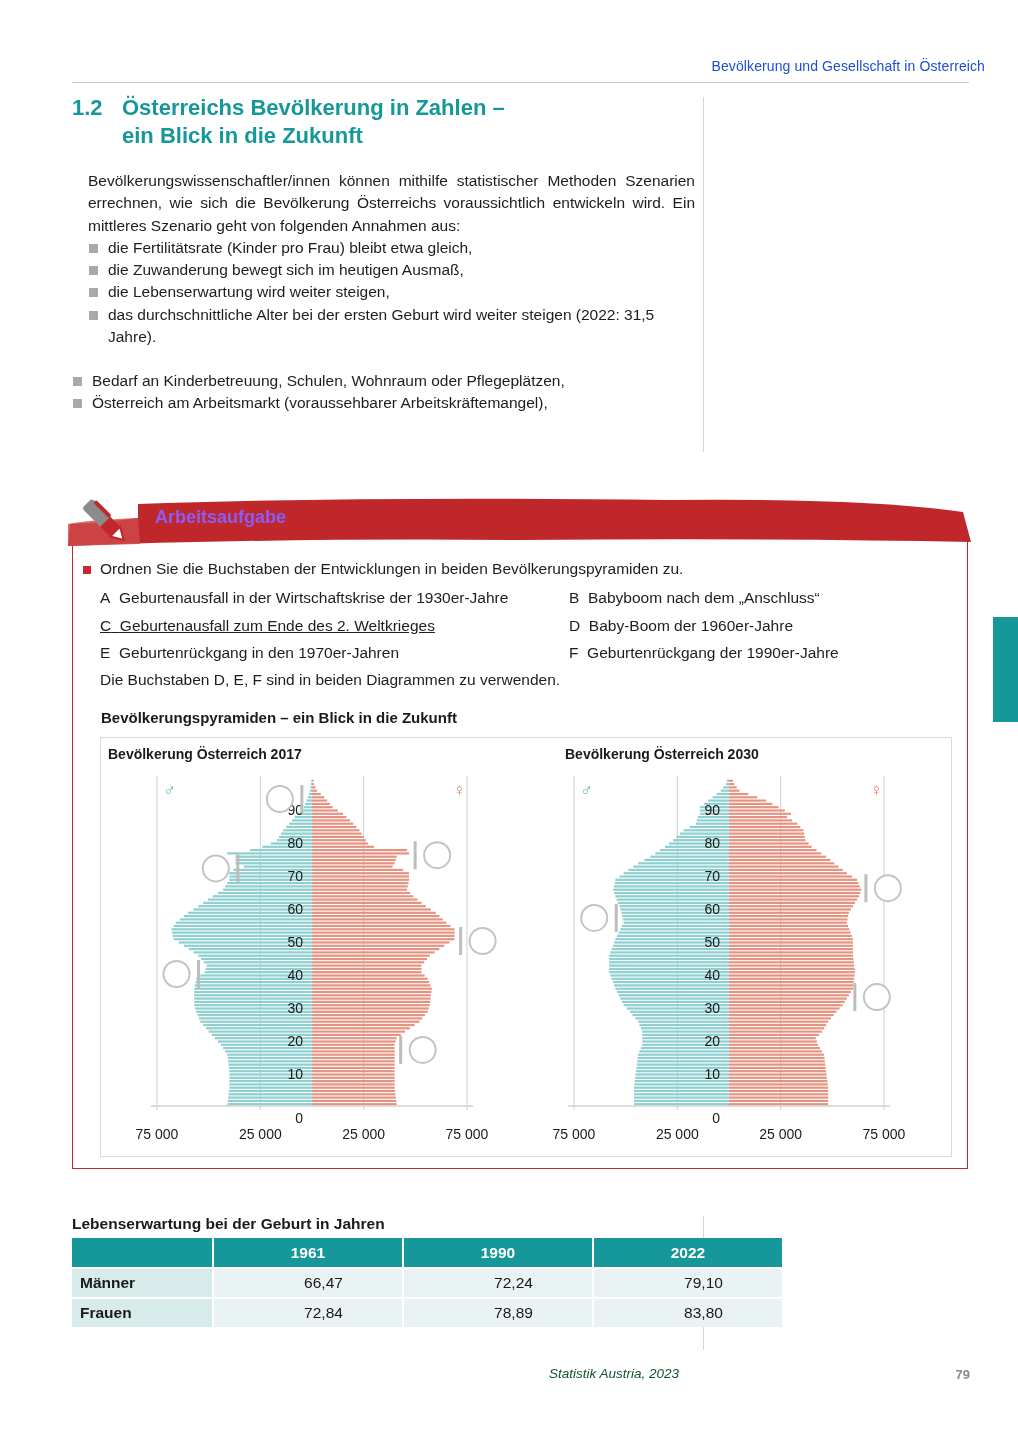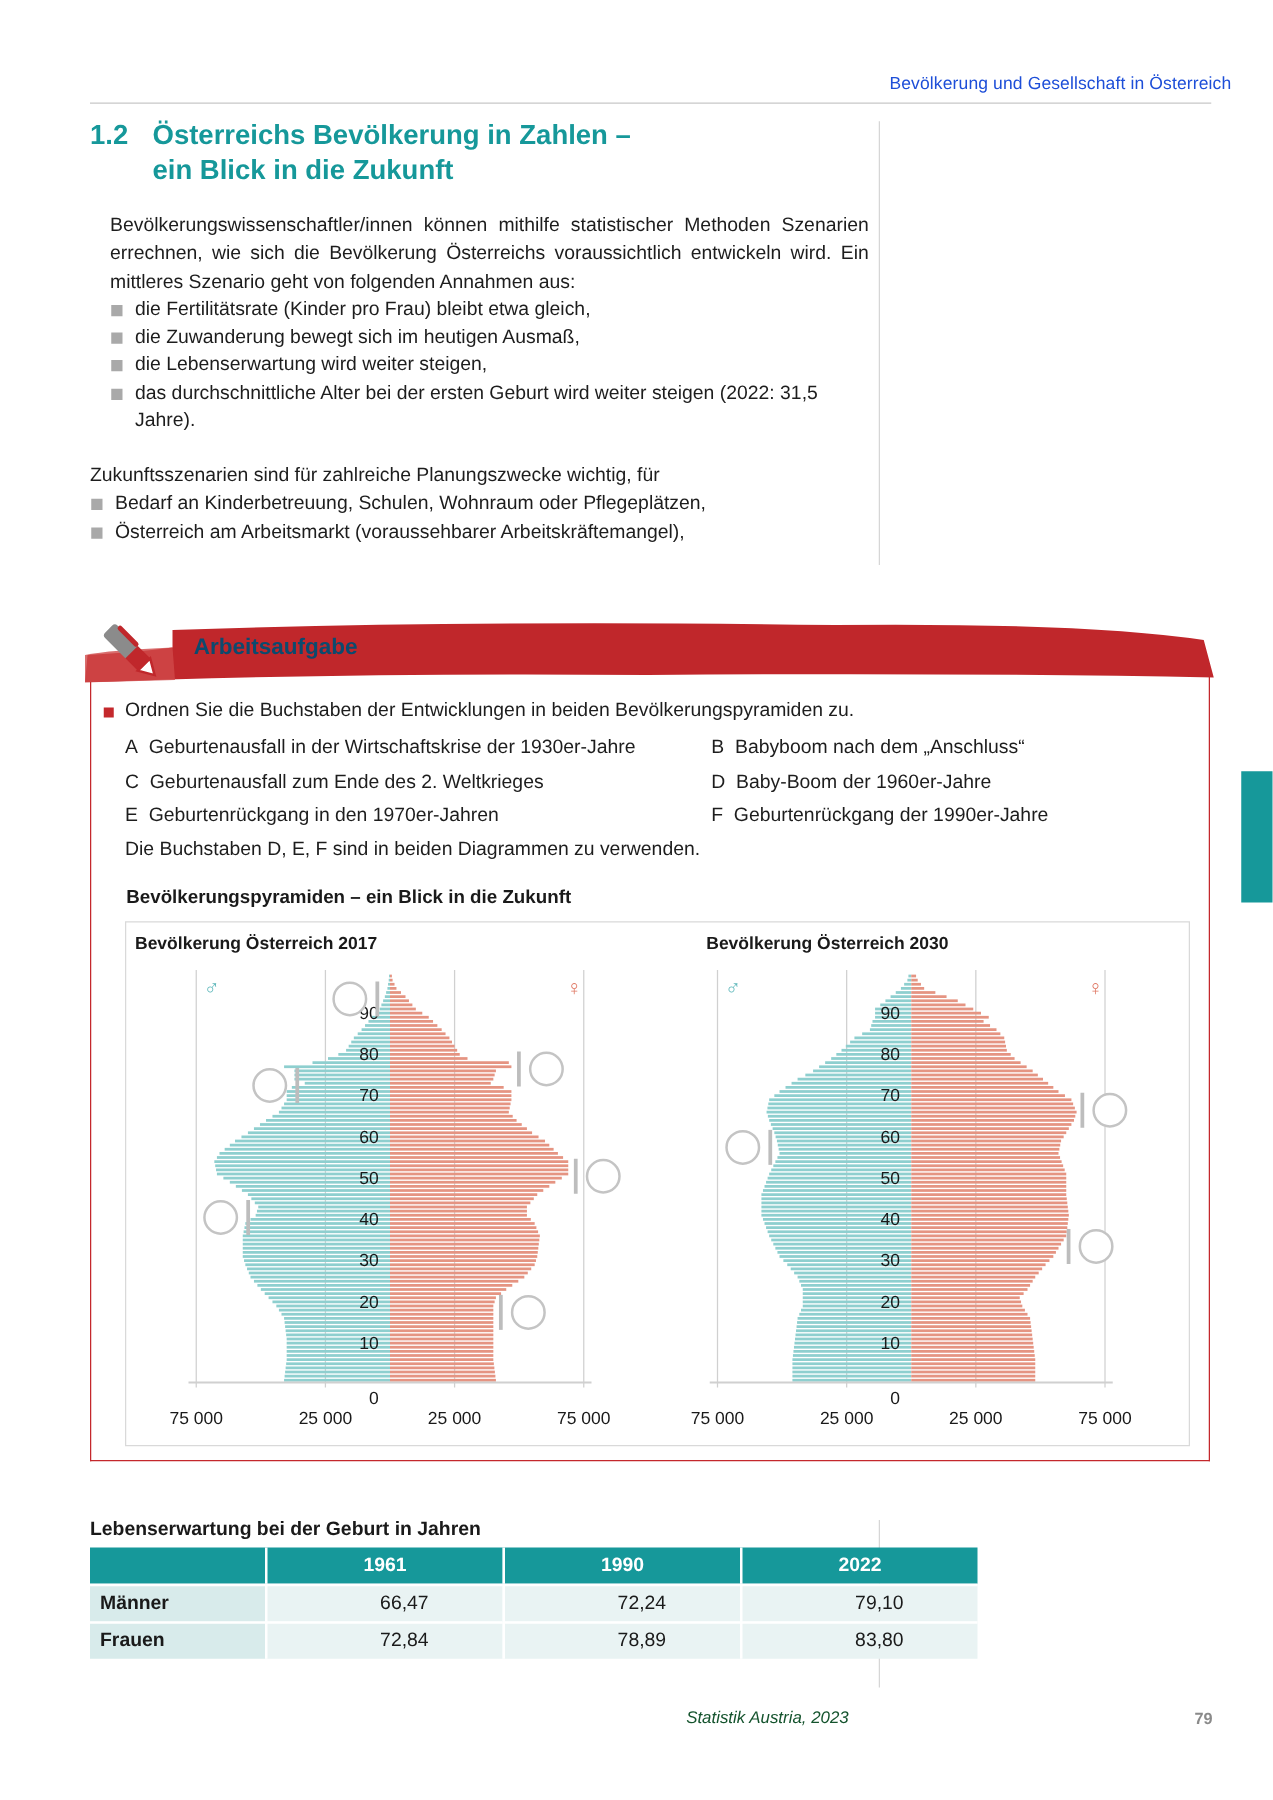"Zukunftsszenarien sind für zahlreiche" p { html: <p>Zukunftsszenarien sind für zahlreiche Planungszwecke wichtig, für</p> -> none }
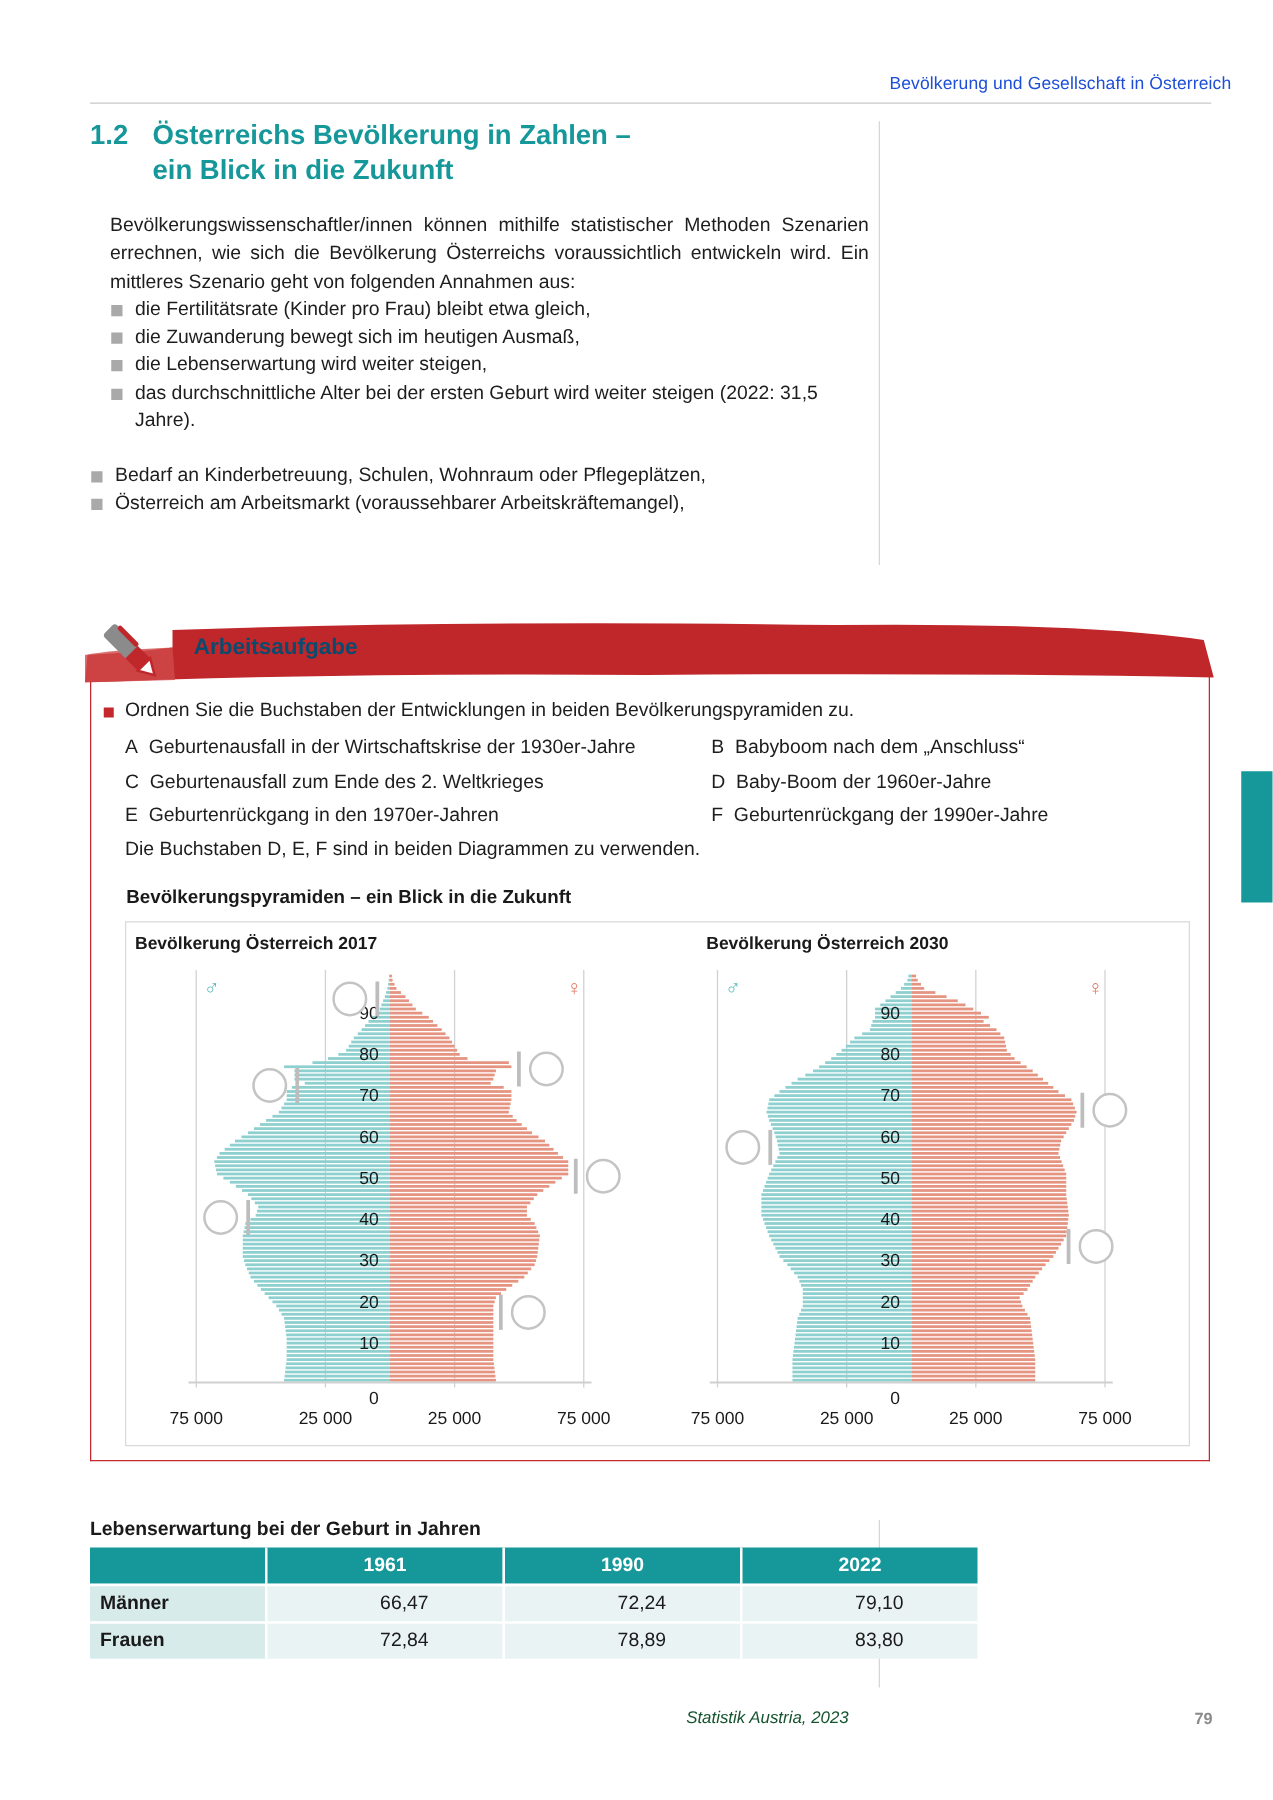"Arbeitsaufgabe" .task-title { color: #0c4a6e -> #8b5cf6 }
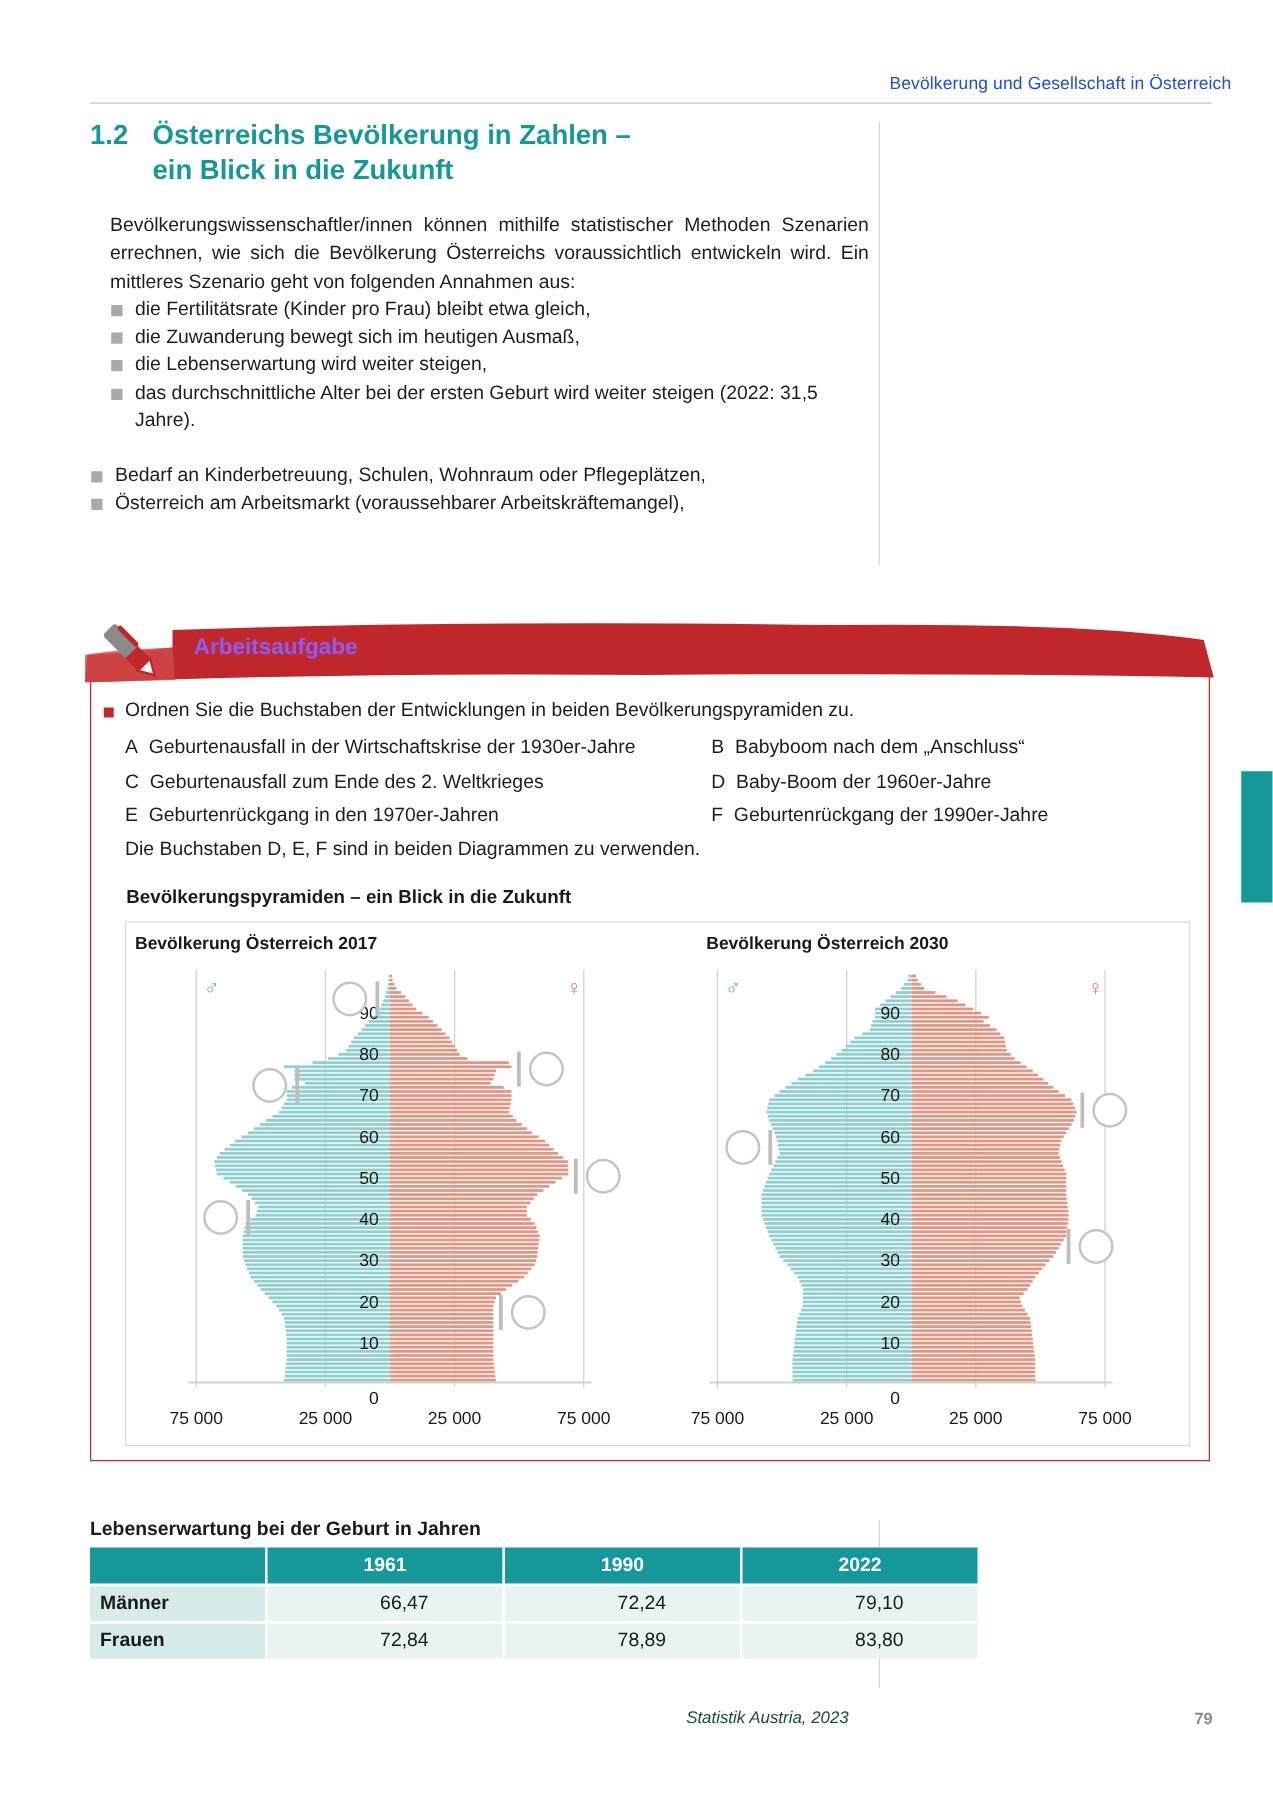"C Geburtenausfall zum Ende des" div.row { text-decoration: none -> underline }
